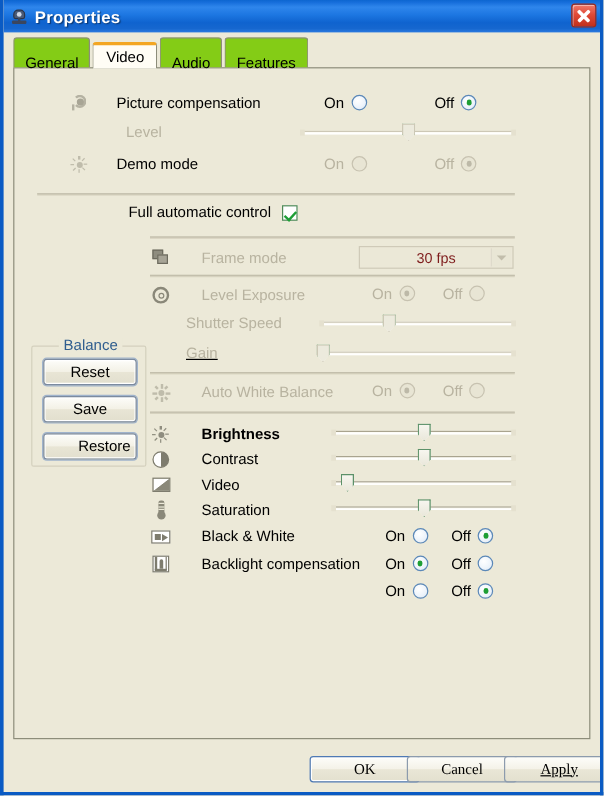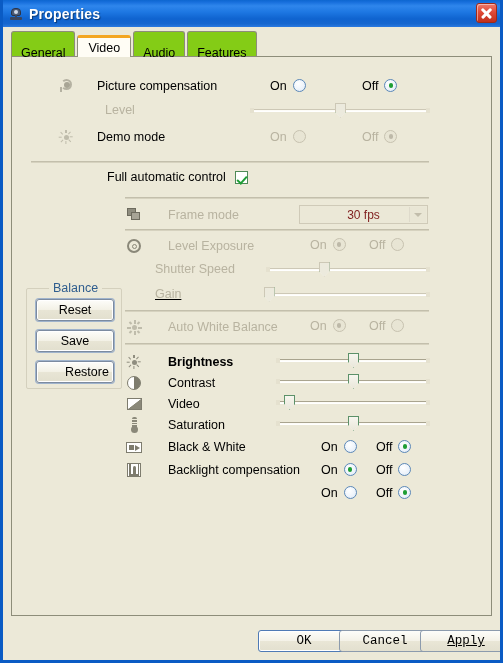"OK" .bbtn { font-family: Liberation Mono, monospace -> Liberation Serif, serif }
